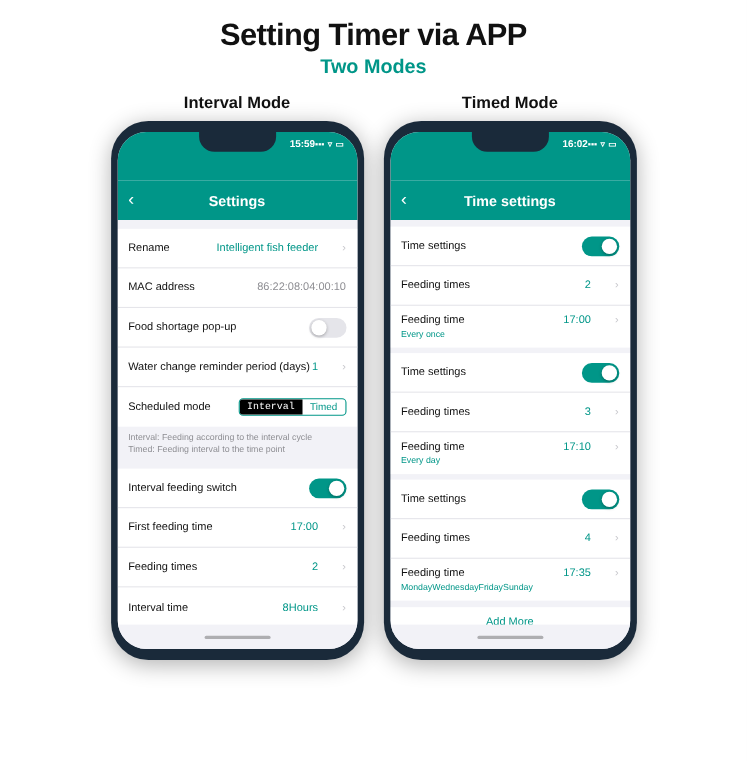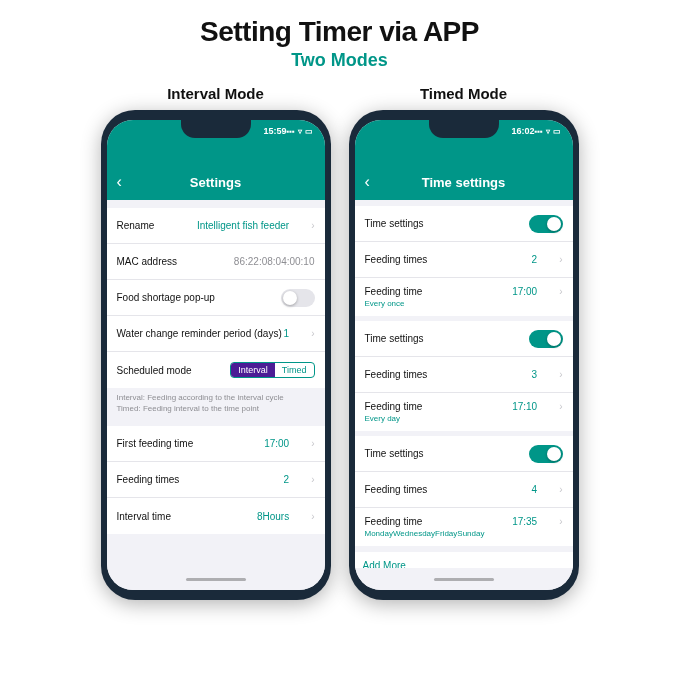"Interval" .seg-item.active { background: #4c1d95 -> #000000; font-family: none -> Liberation Mono, monospace }
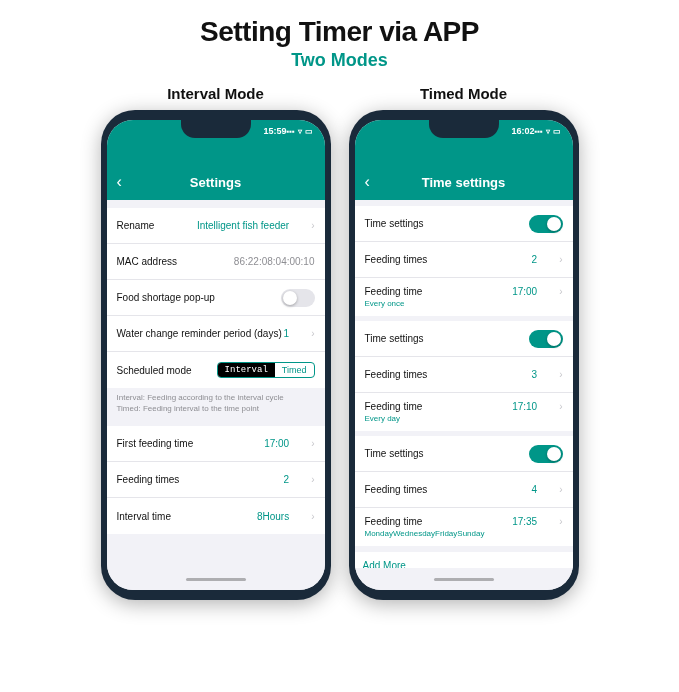"Interval feeding switch" div.settings-row { html: none -> <div> <span>Interval feeding switch</span> <div> <div></div> </div> </div> }
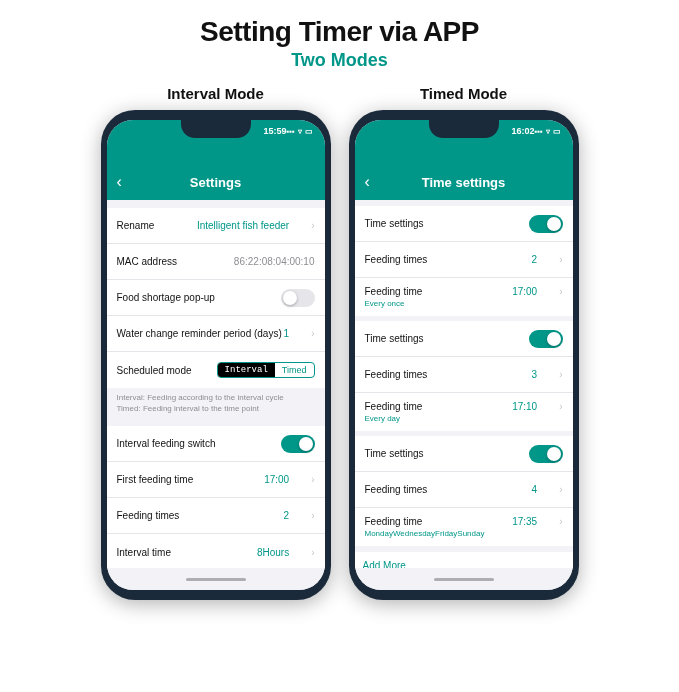"Add More" .add-more { text-align: none -> center }
